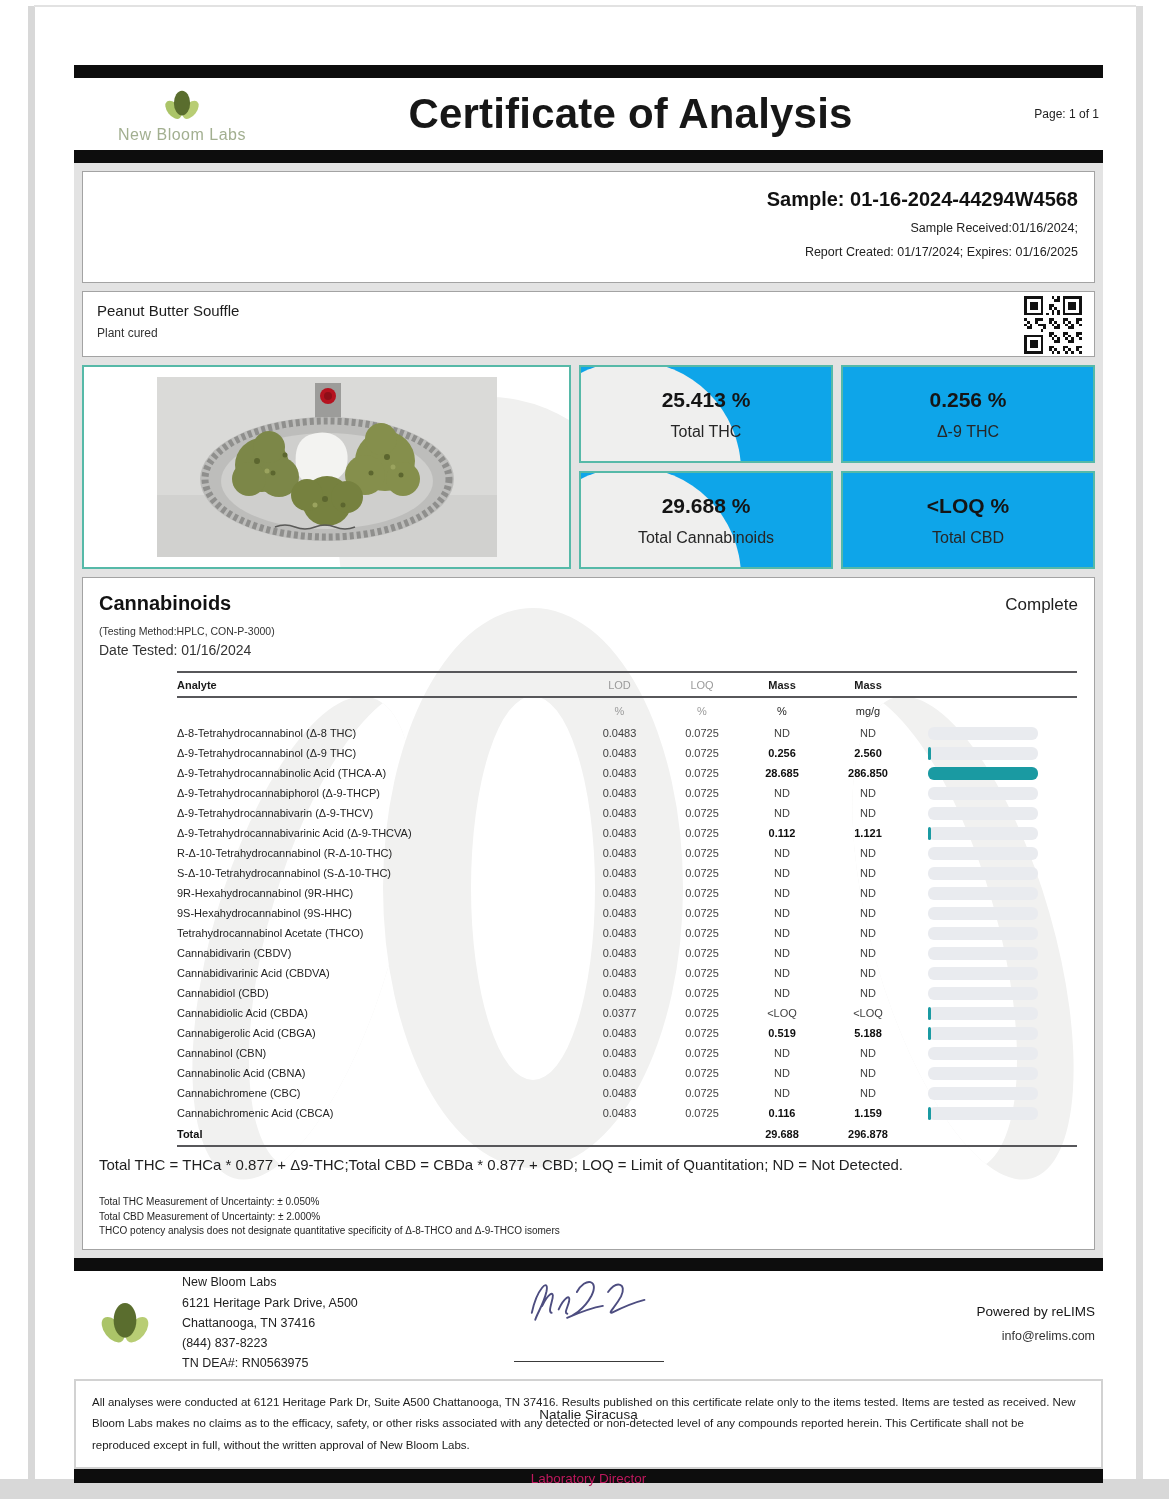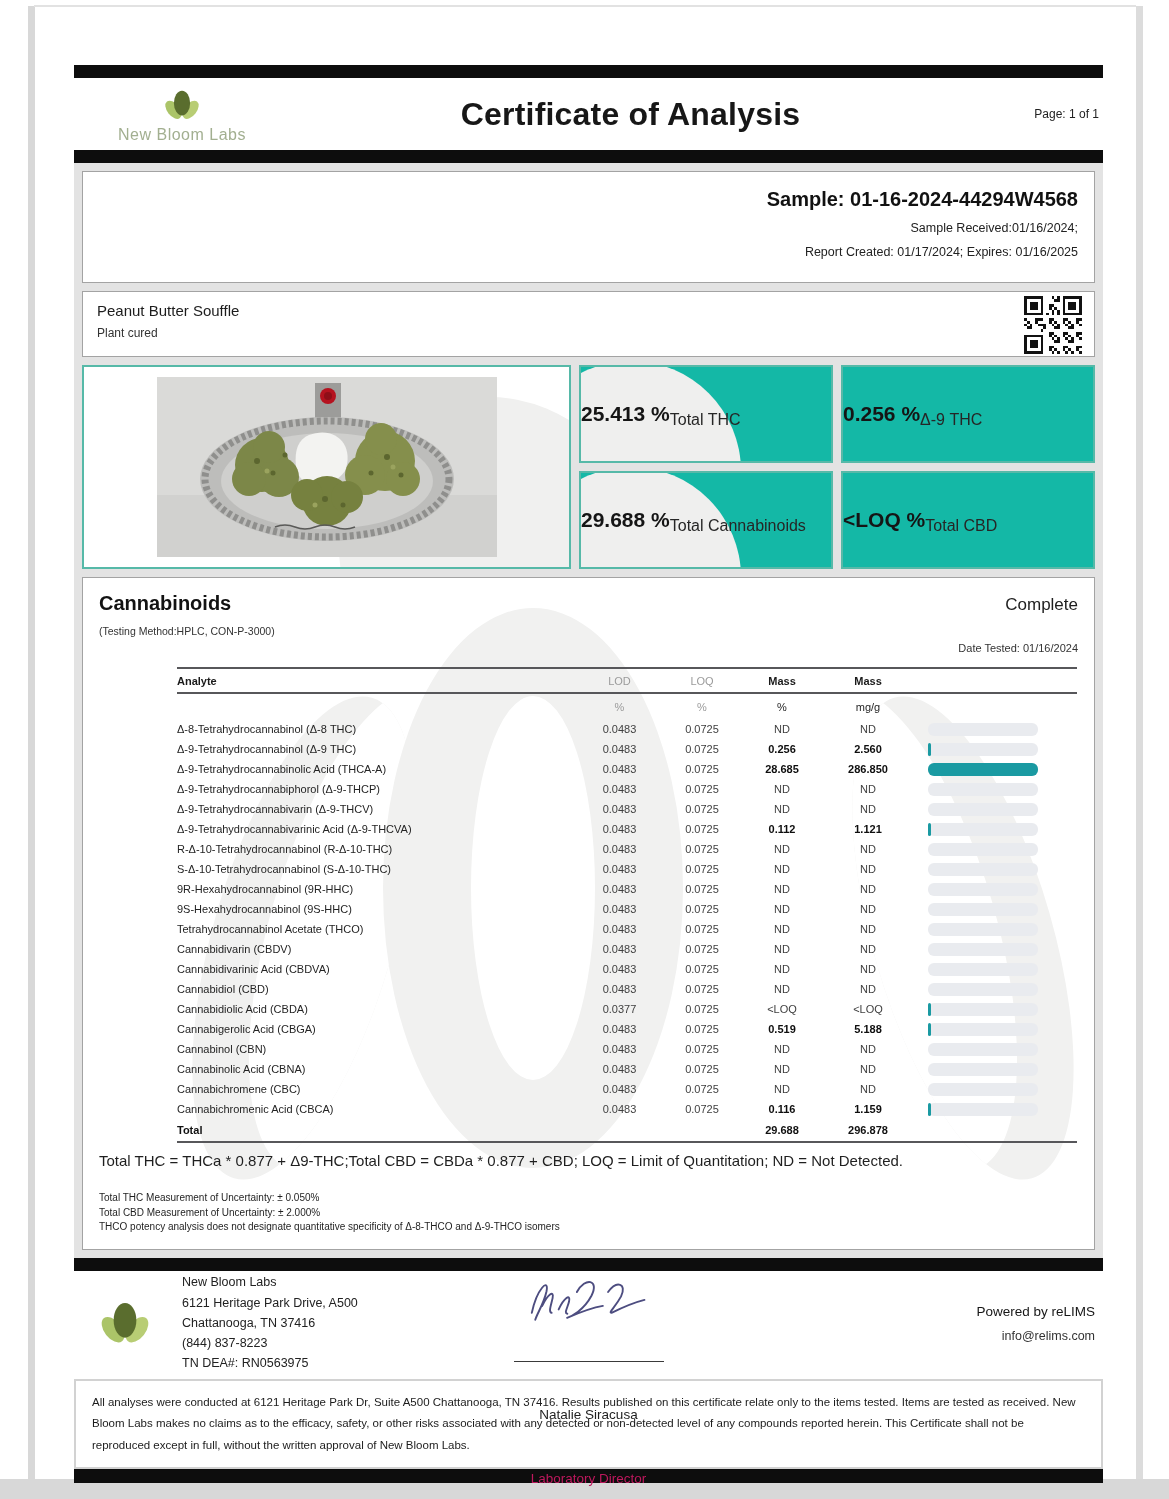"Certificate of Analysis" .hdr-title { font-size: 32px -> 42px }
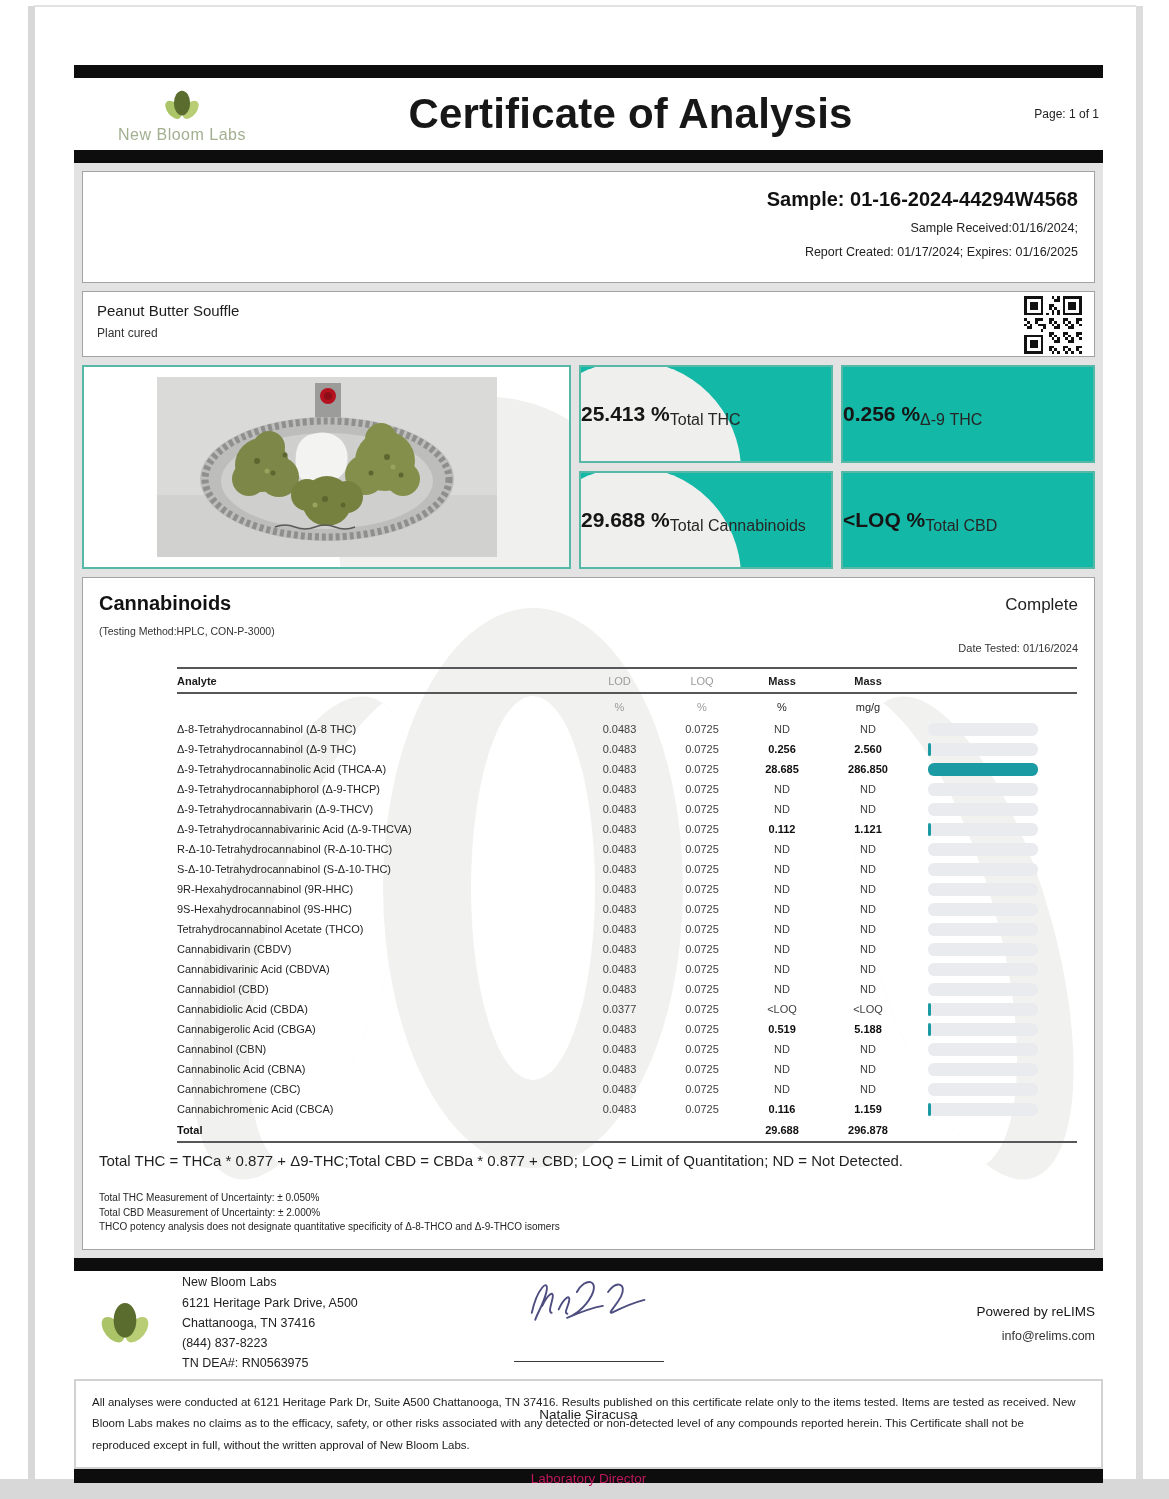"25.413 %" .sum-box { background: #14b8a6 -> #0ea5e9; flex-direction: none -> column; justify-content: none -> center }
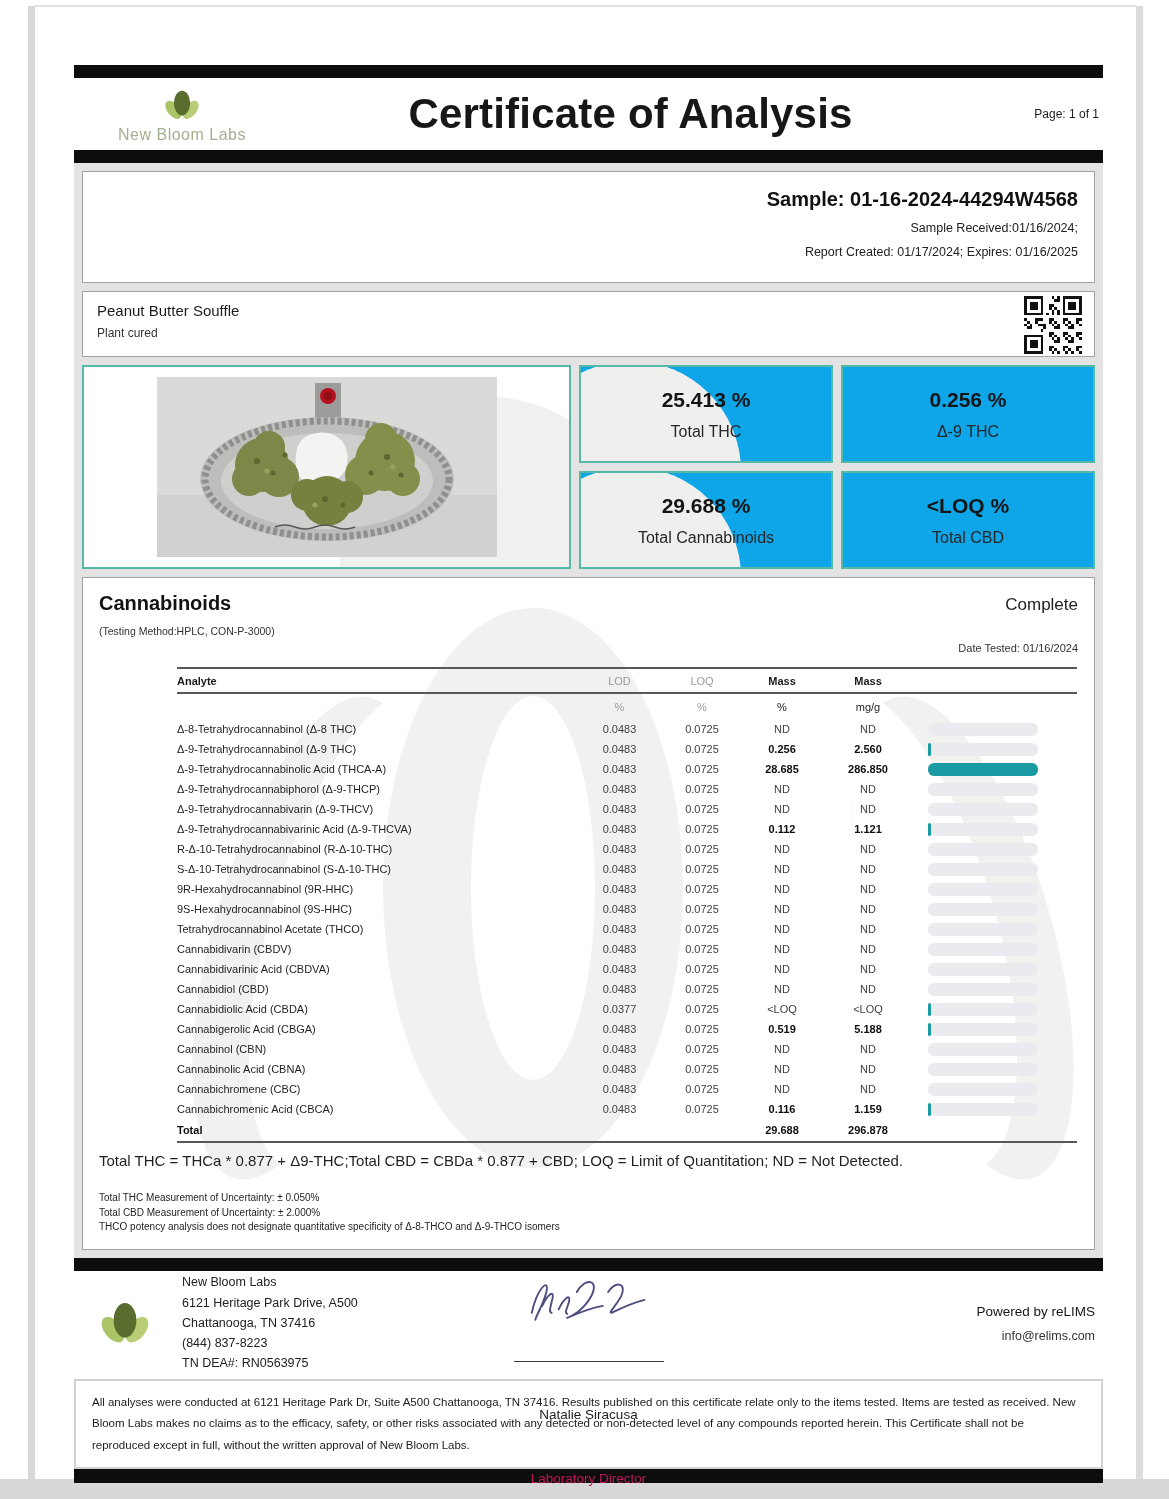"Date Tested: 01/16/2024" .cann-date { font-size: 11px -> 14px; text-align: right -> none }
